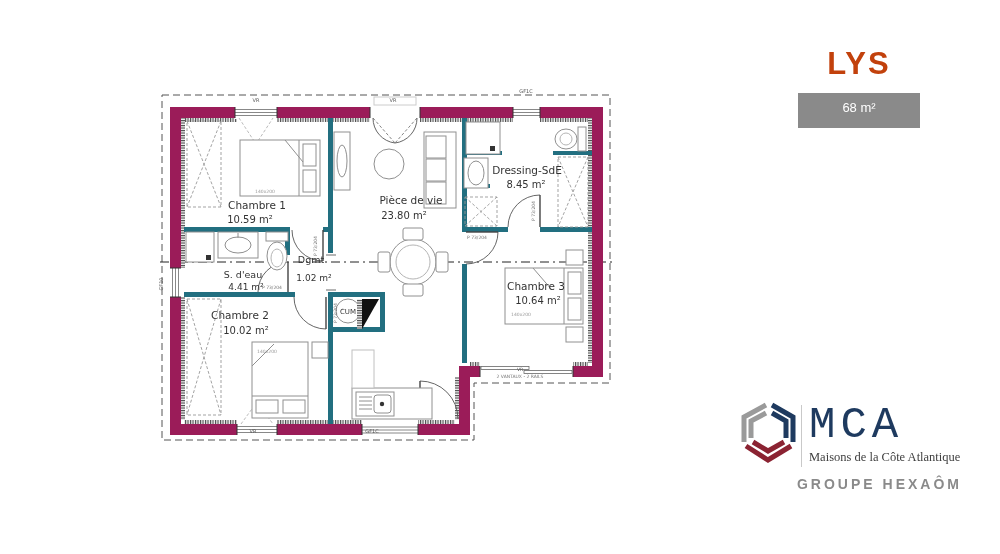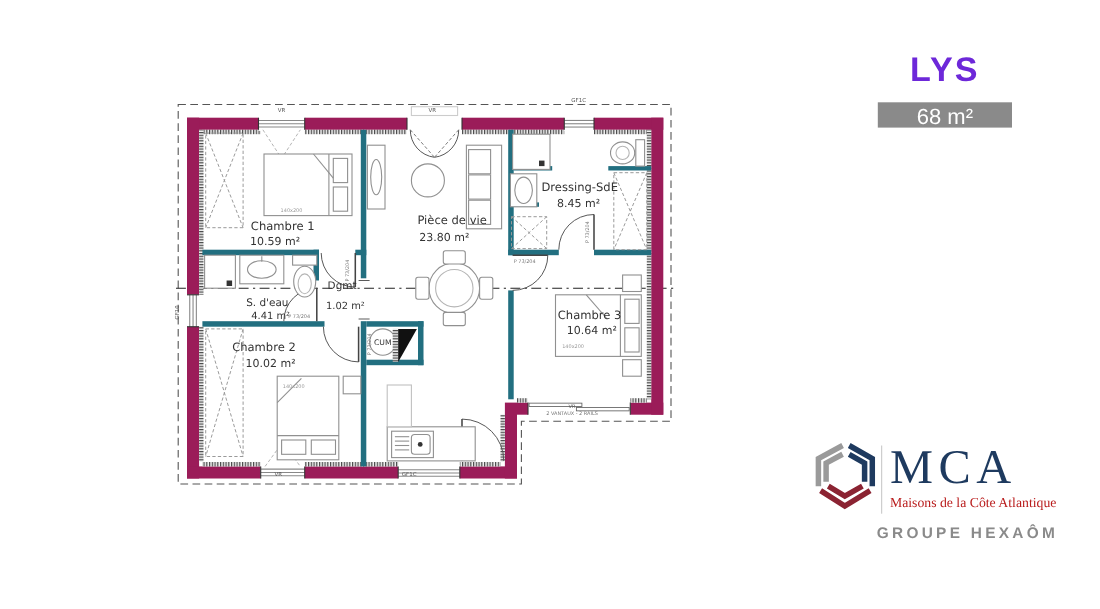"LYS" .plan-title { color: #6d28d9 -> #c2410c }
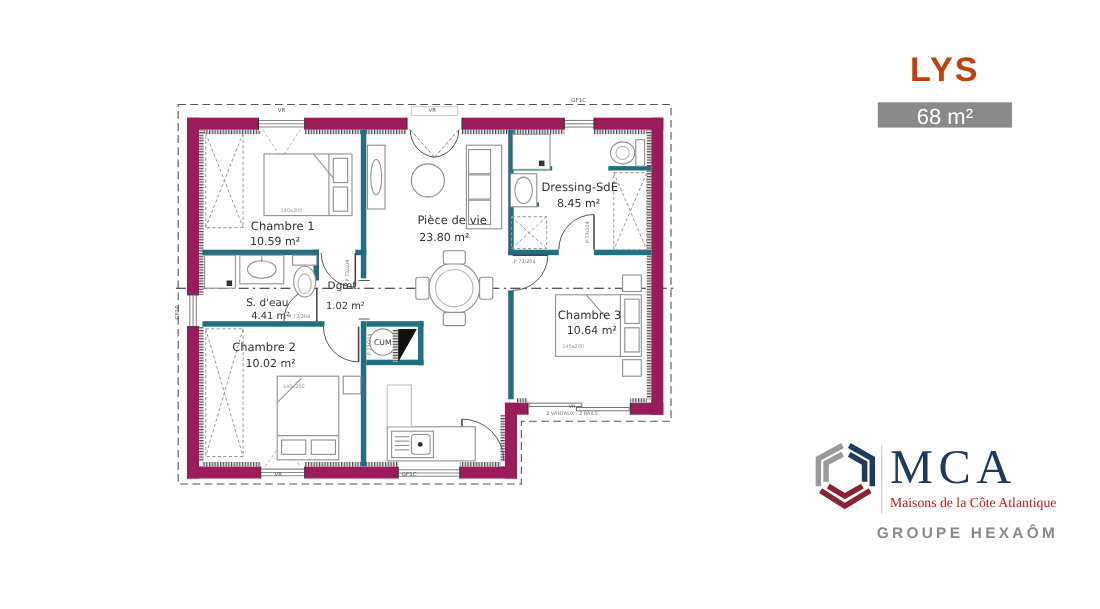"68 m²" .area-badge { font-size: 20px -> 13px; height: 23px -> 35px }
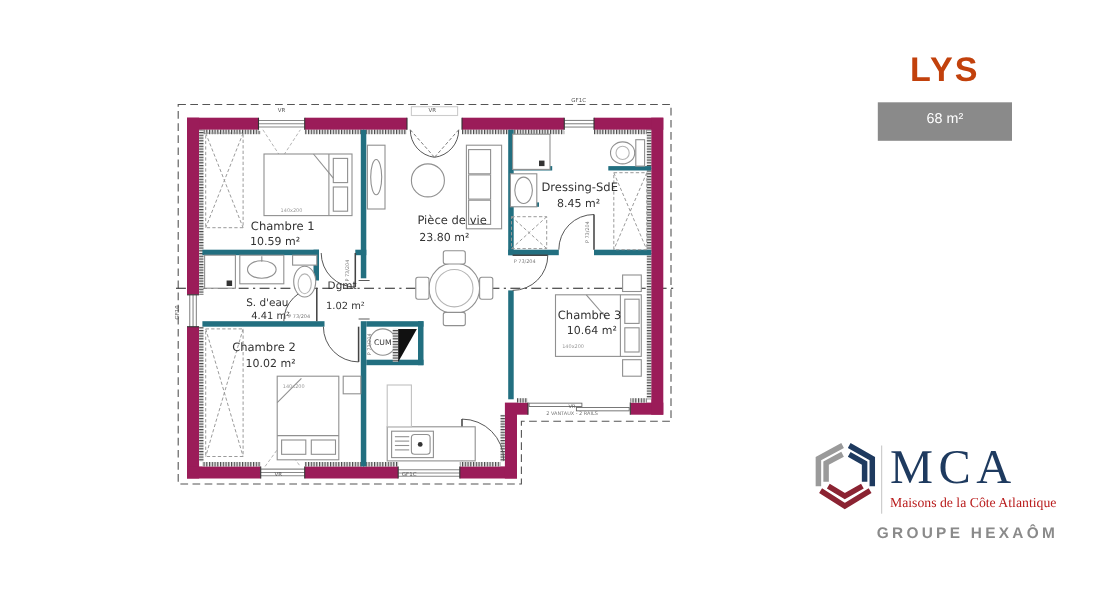"MCA" .brand { font-family: Liberation Serif, serif -> Liberation Mono, monospace }
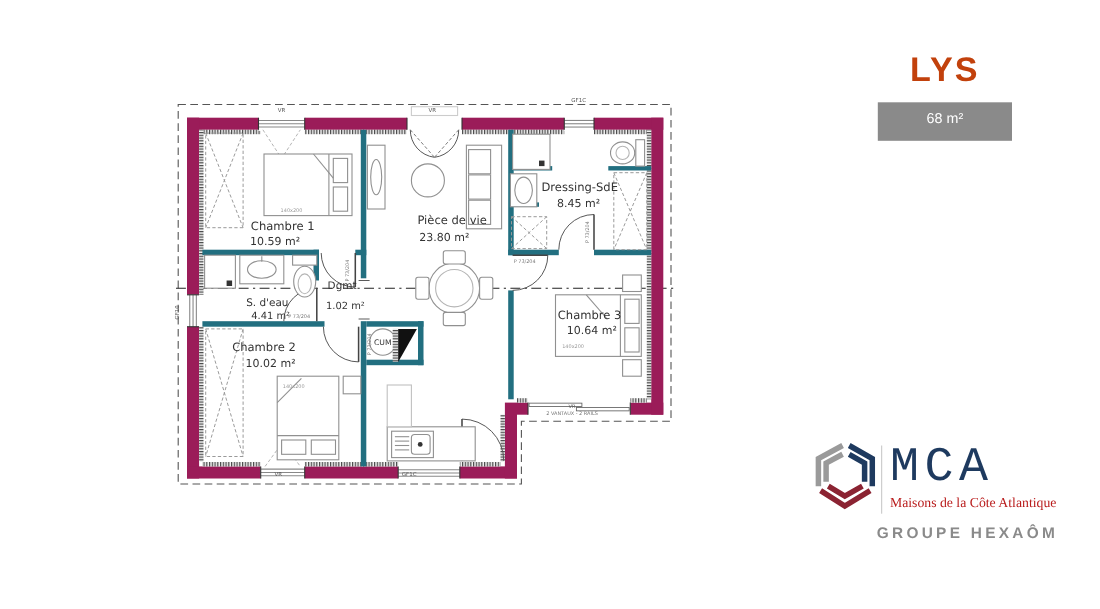"Maisons de la Côte Atlantique" .tagline { color: #b91c1c -> #404040 }
